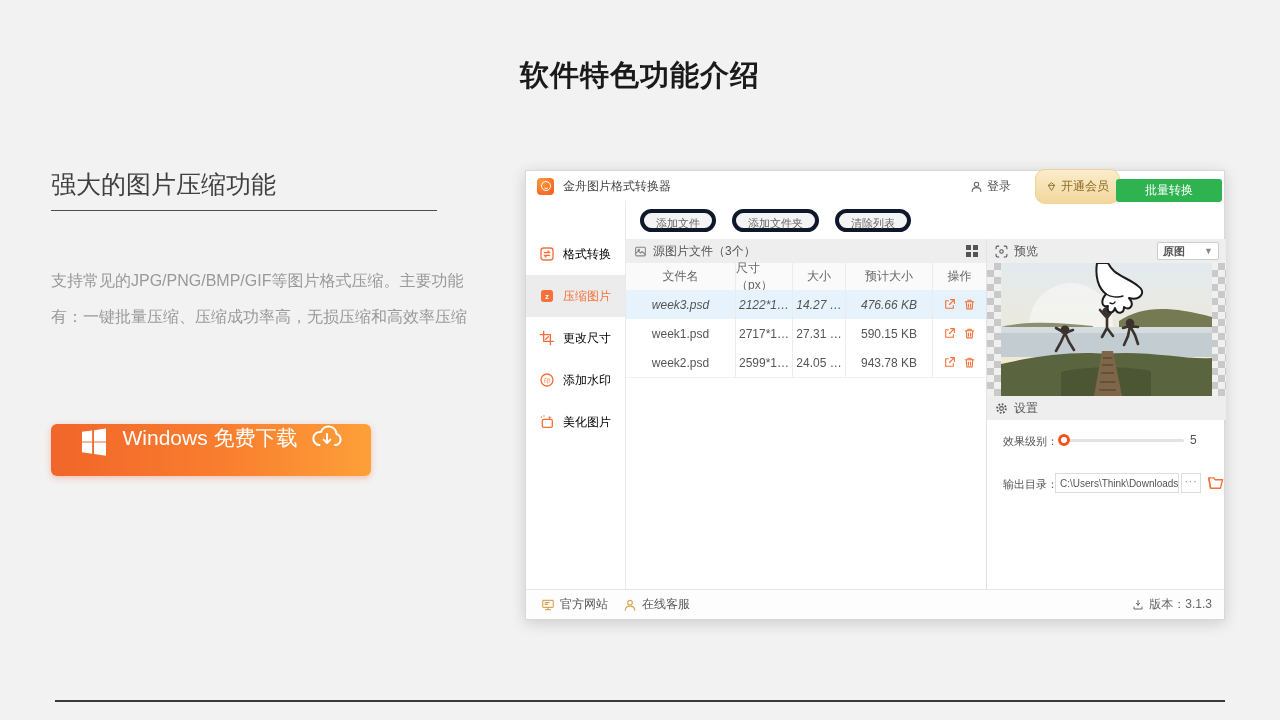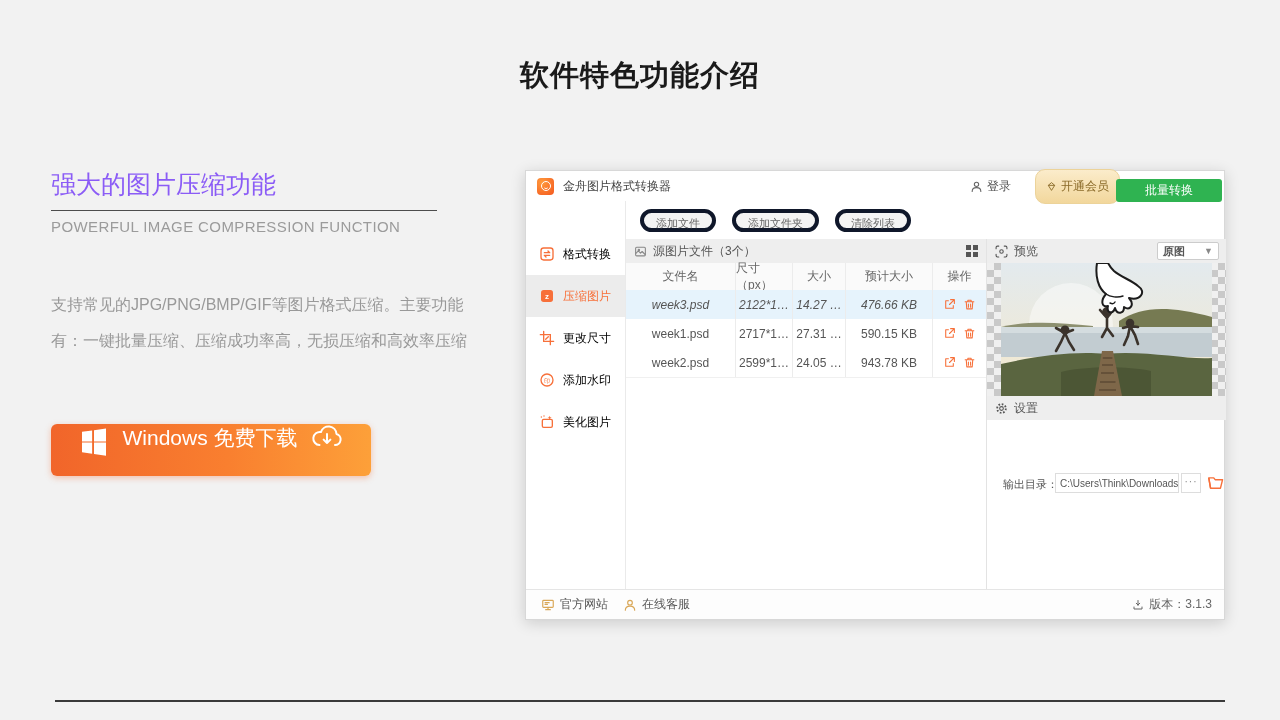"强大的图片压缩功能" .feature h2 { color: #8b5cf6 -> #404040 }
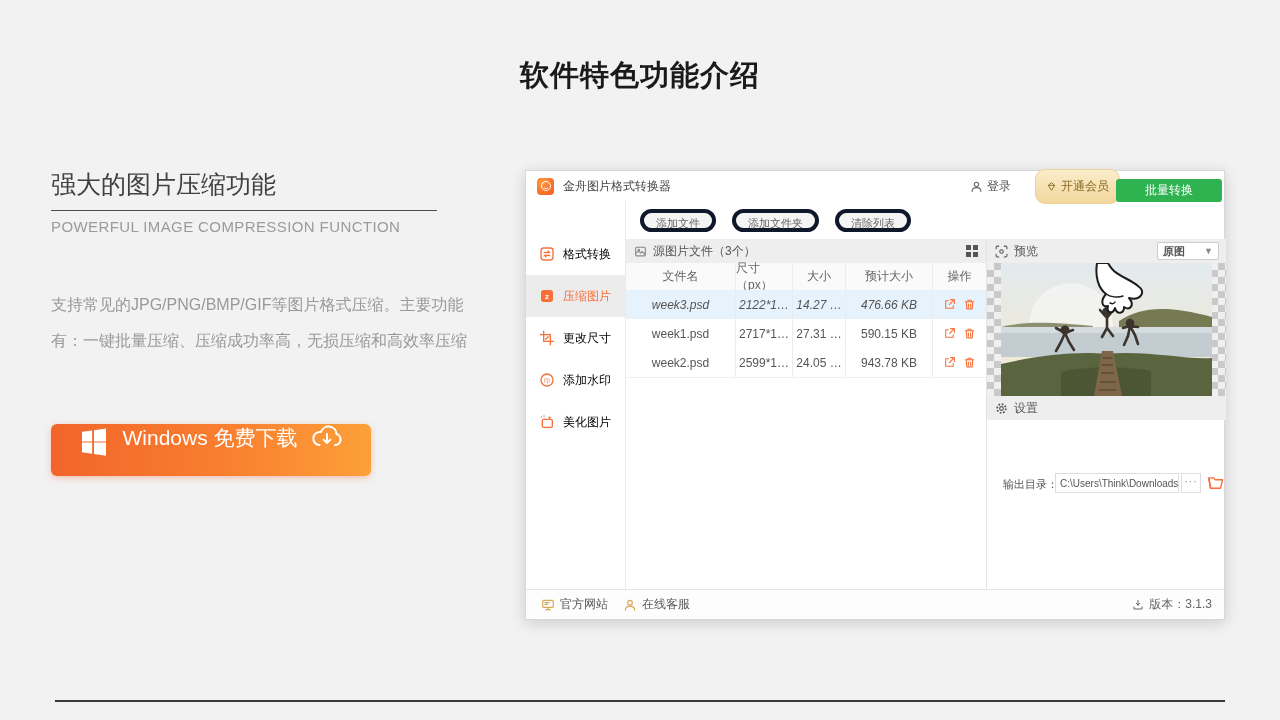"POWERFUL IMAGE COMPRESSION FUNCTION" div.sub { html: <div>POWERFUL IMAGE COMPRESSION FUNCTION</div> -> none }
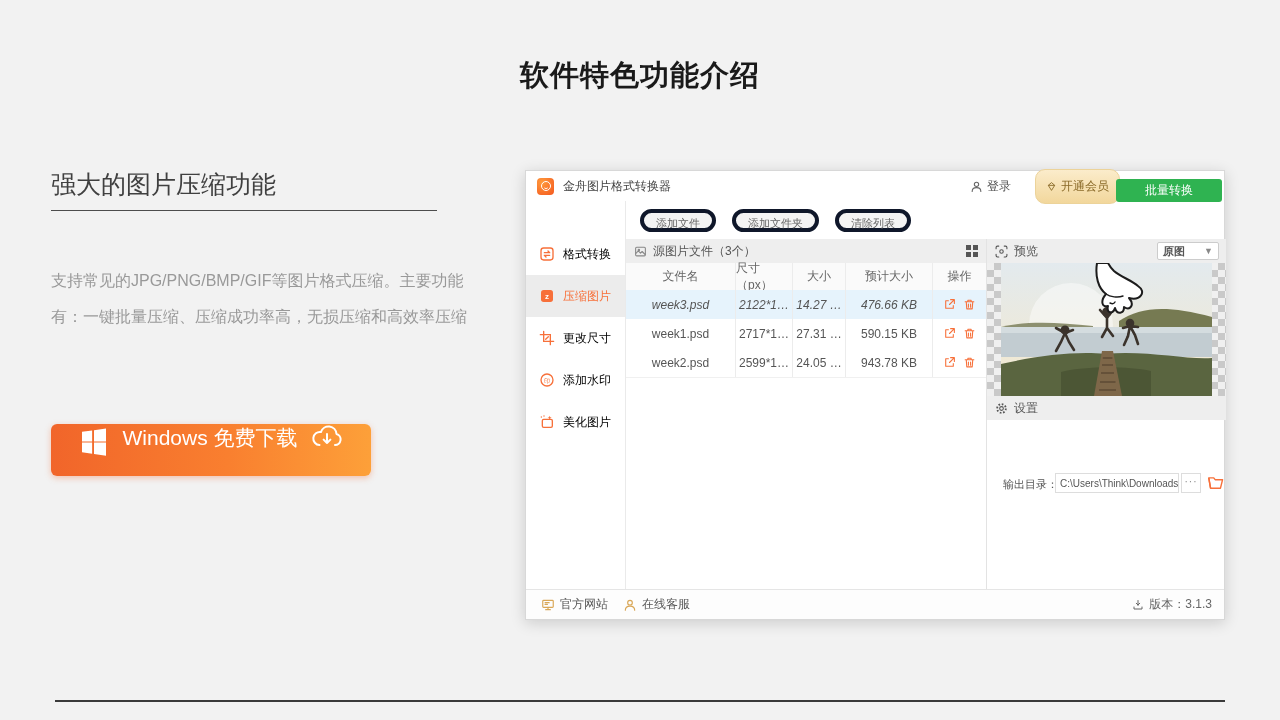"效果级别：" div.slider-row { html: none -> <div> <span>效果级别：</span> <div> <div></div> </div> <span>5</span> </div> }
